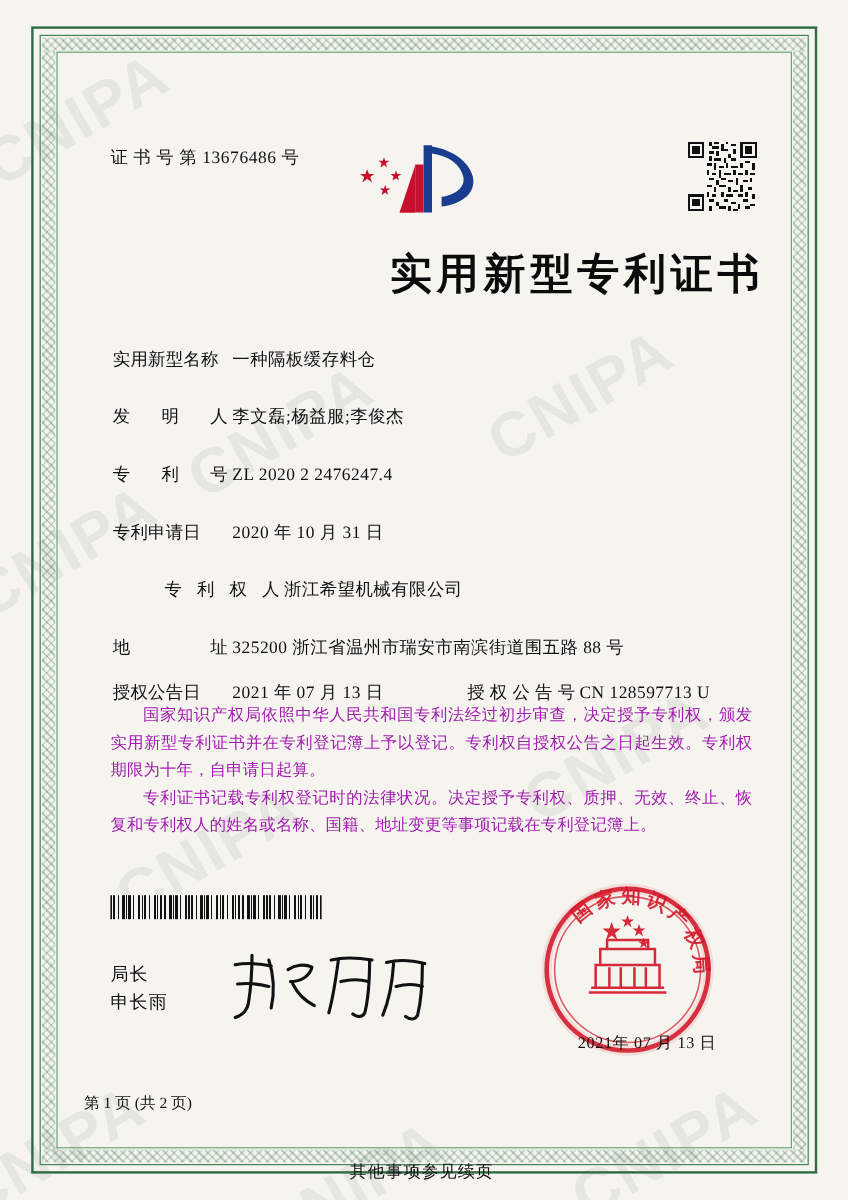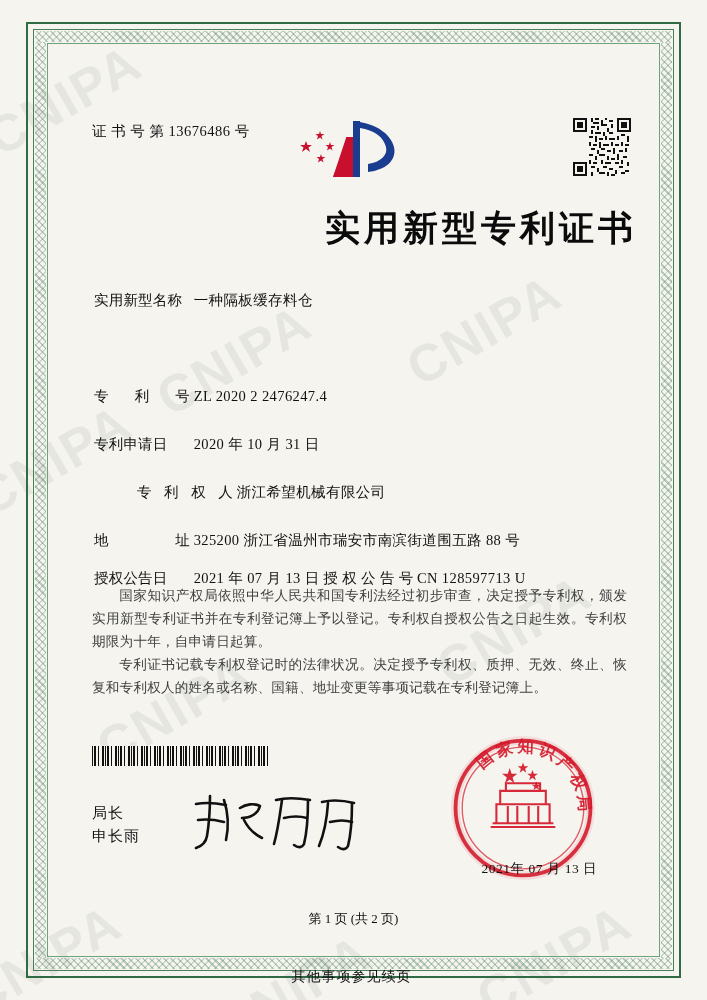"发明人 李文磊;杨益服;李俊杰" div.field { html: none -> <div> <span>发明人</span> <span>李文磊;杨益服;李俊杰</span> </div> }
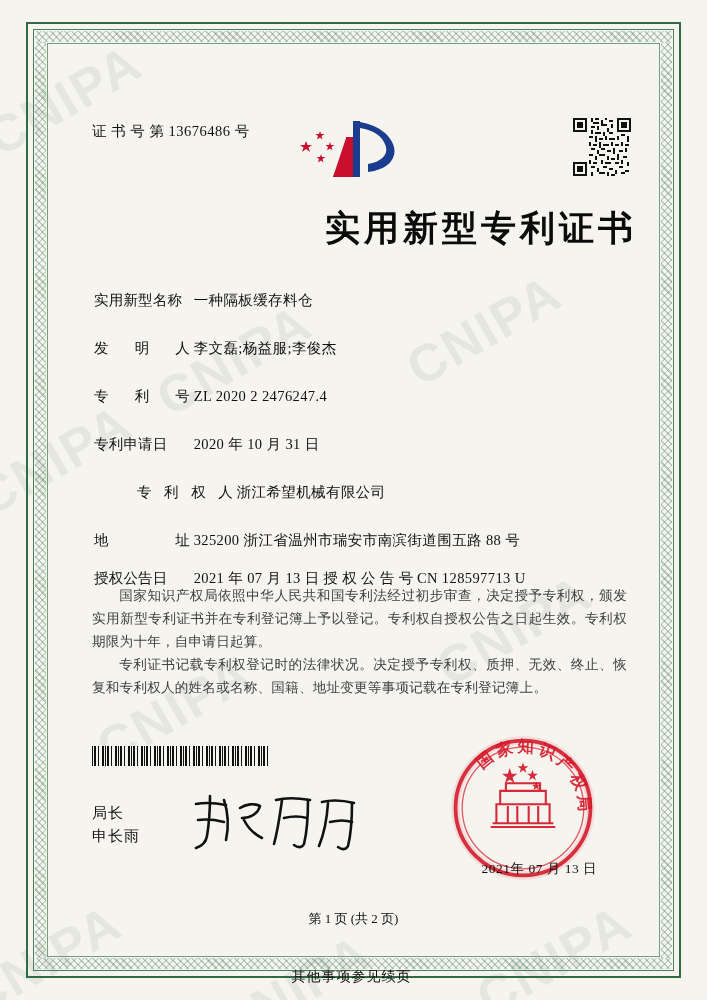"授权公告号" #row-pub .lbl2 { margin-left: none -> 66px }
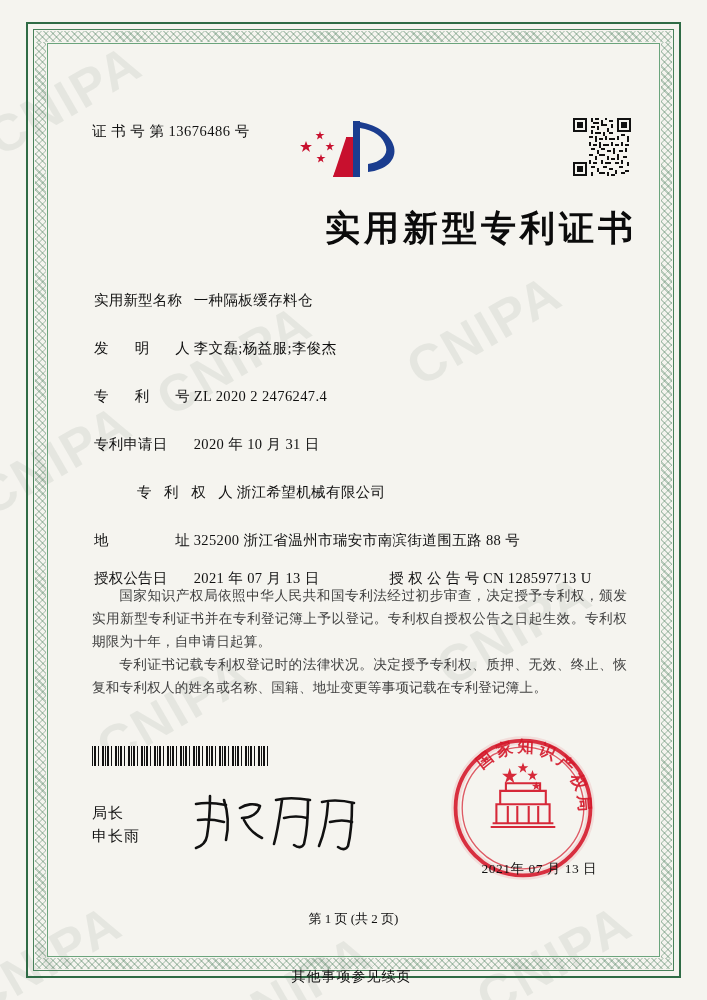"国家知识产权局依照中华人民共和国专利法经过初步审查，决定授予专利权，颁发实用新型" #para { color: #404040 -> #a21caf }
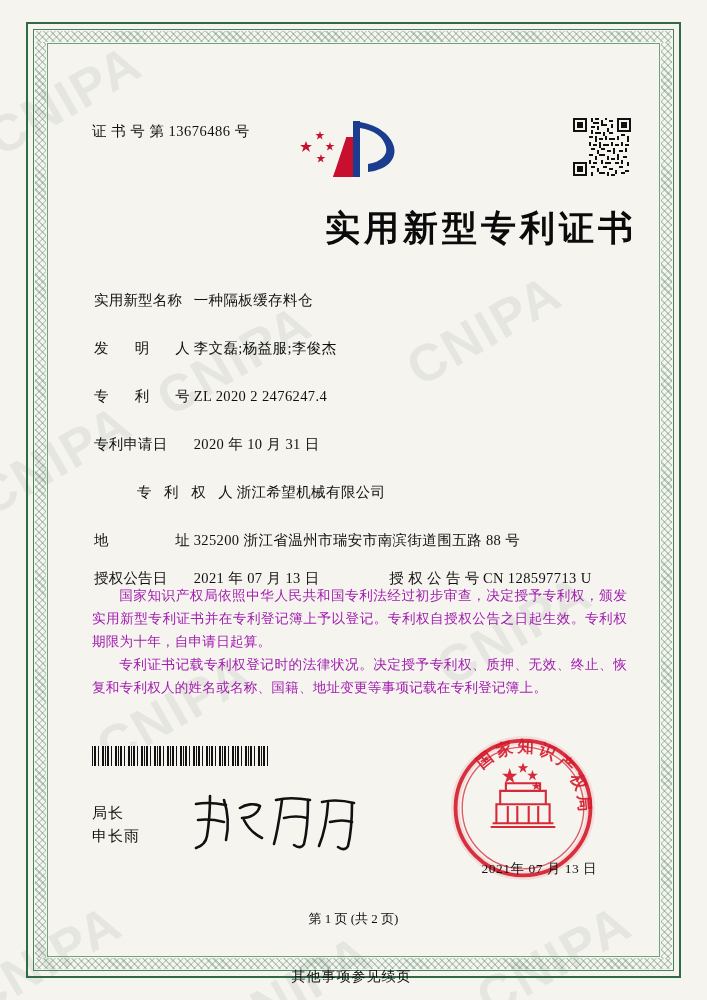"第 1 页 (共 2" #page-no { text-align: center -> none }
